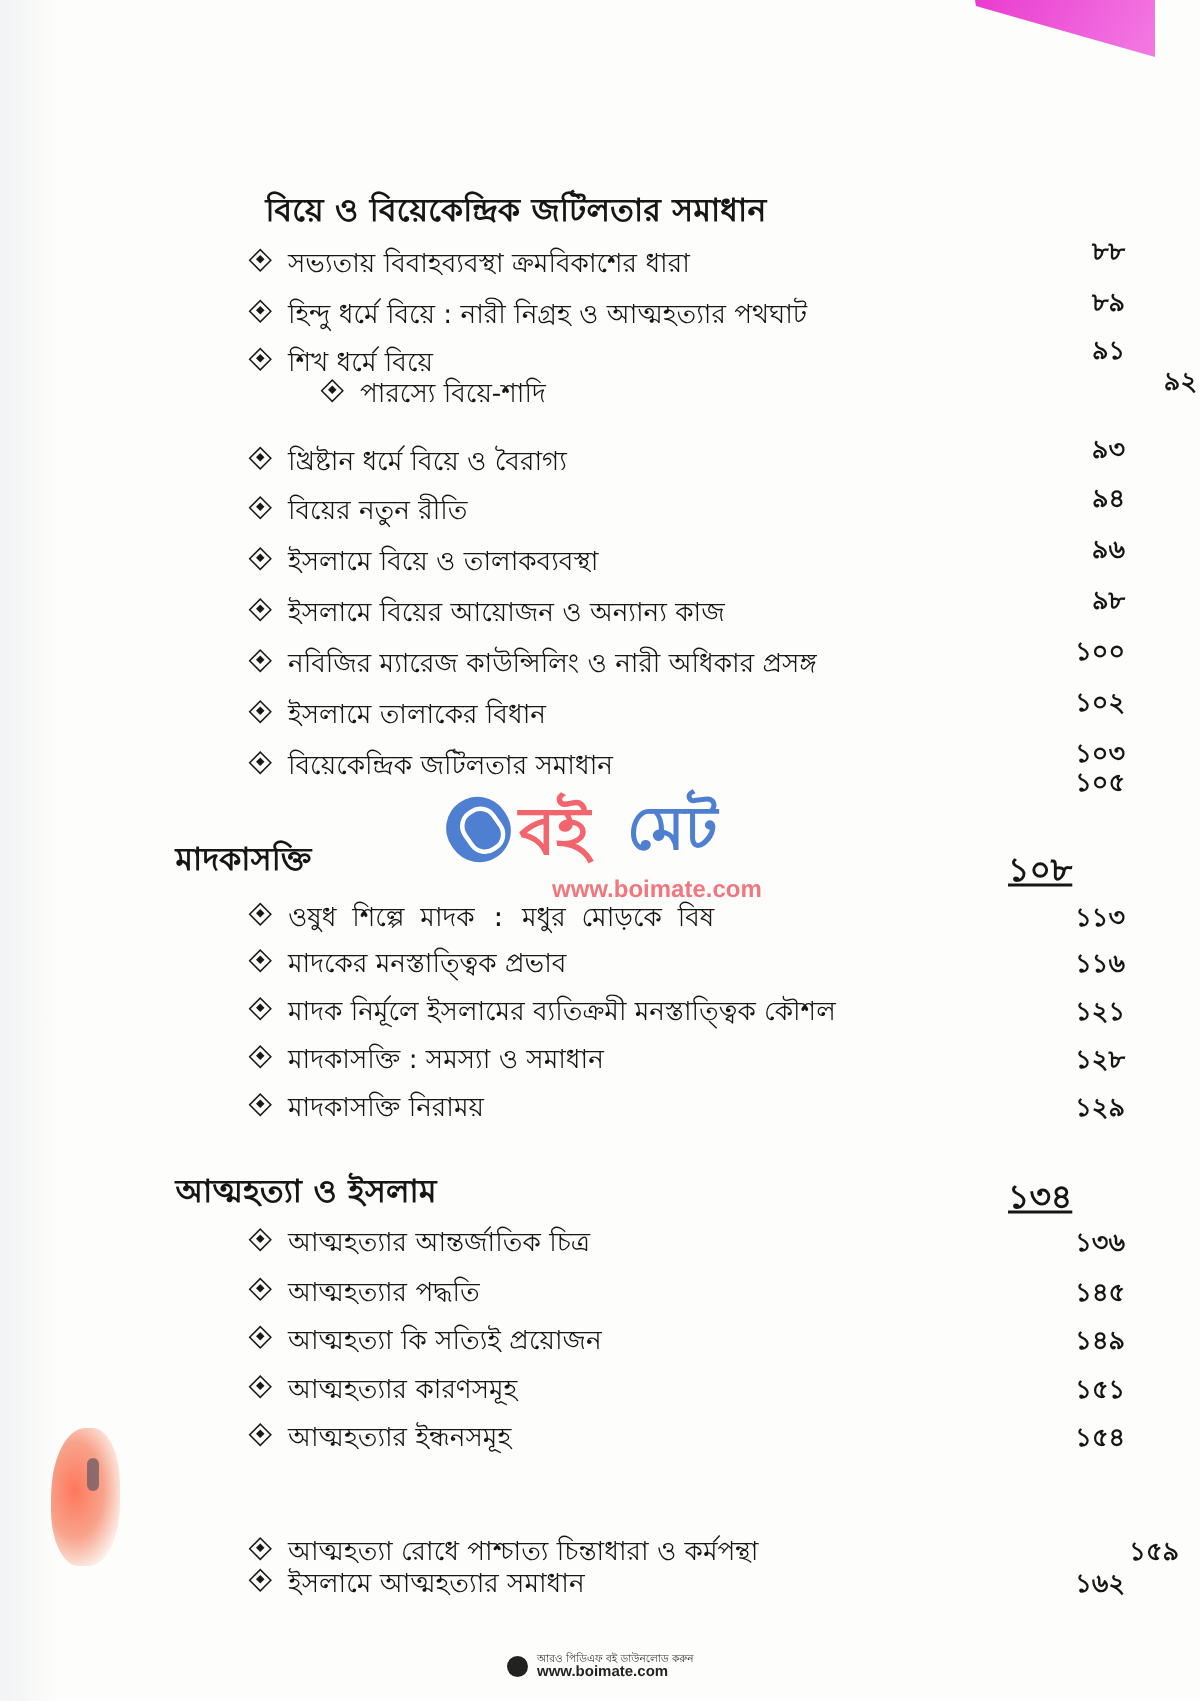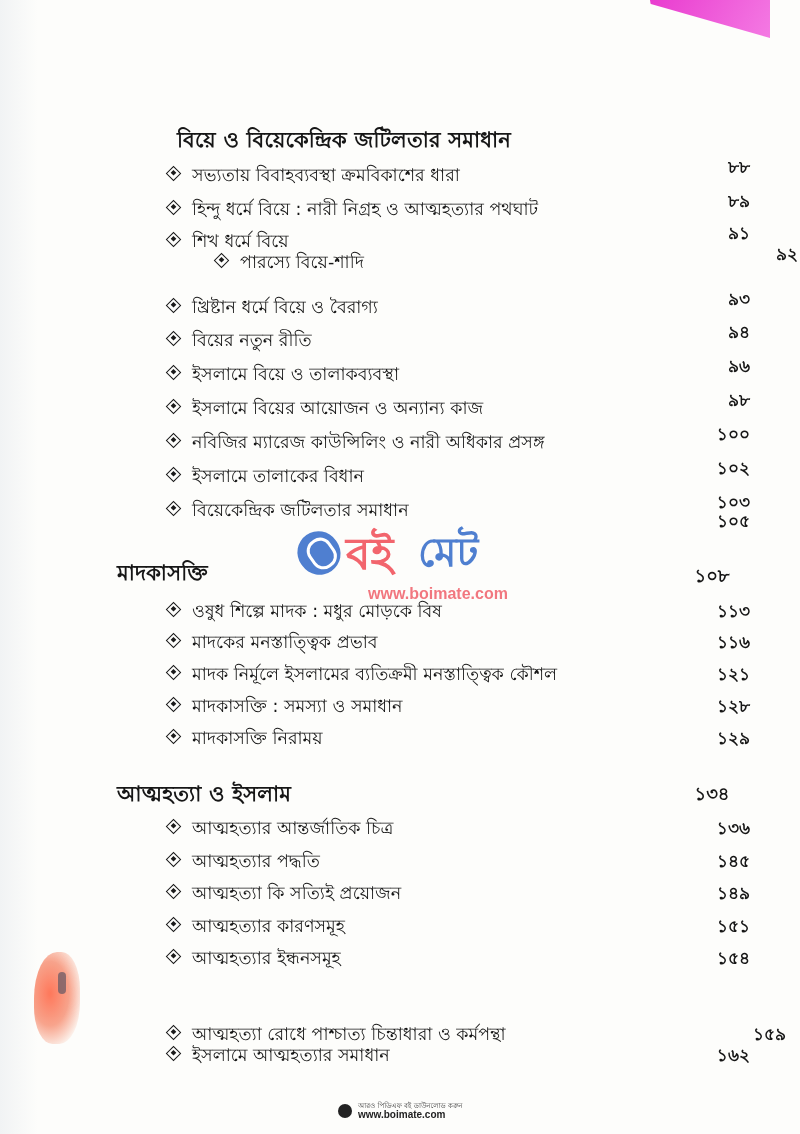"১০৮" .section-page { font-size: 18px -> 22px; text-align: center -> left; text-decoration: none -> underline }
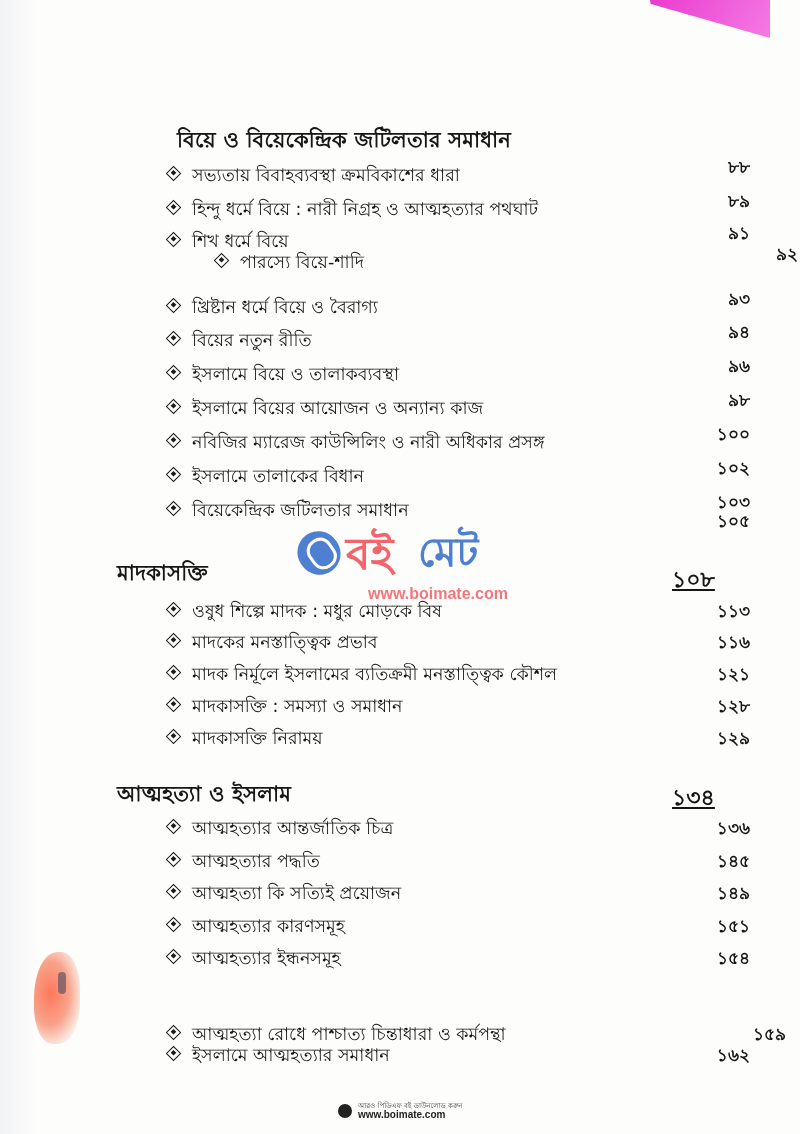"ওষুধ শিল্পে মাদক : মধুর" div.entry { font-family: none -> Liberation Mono, monospace }
